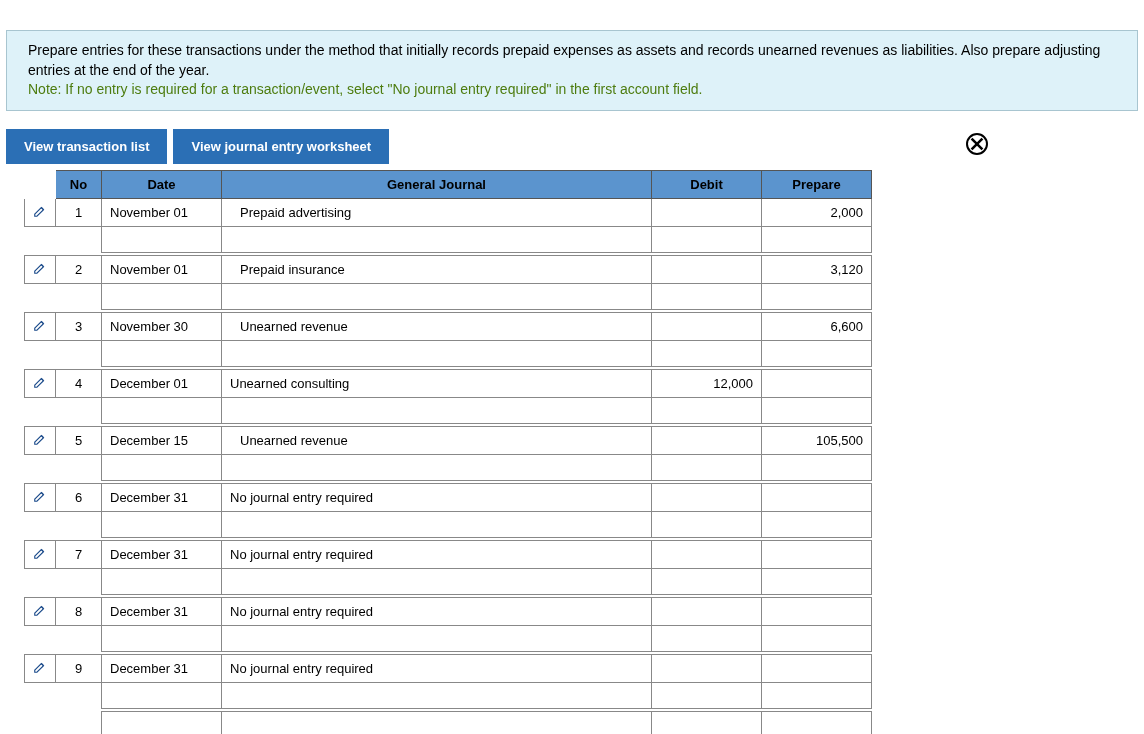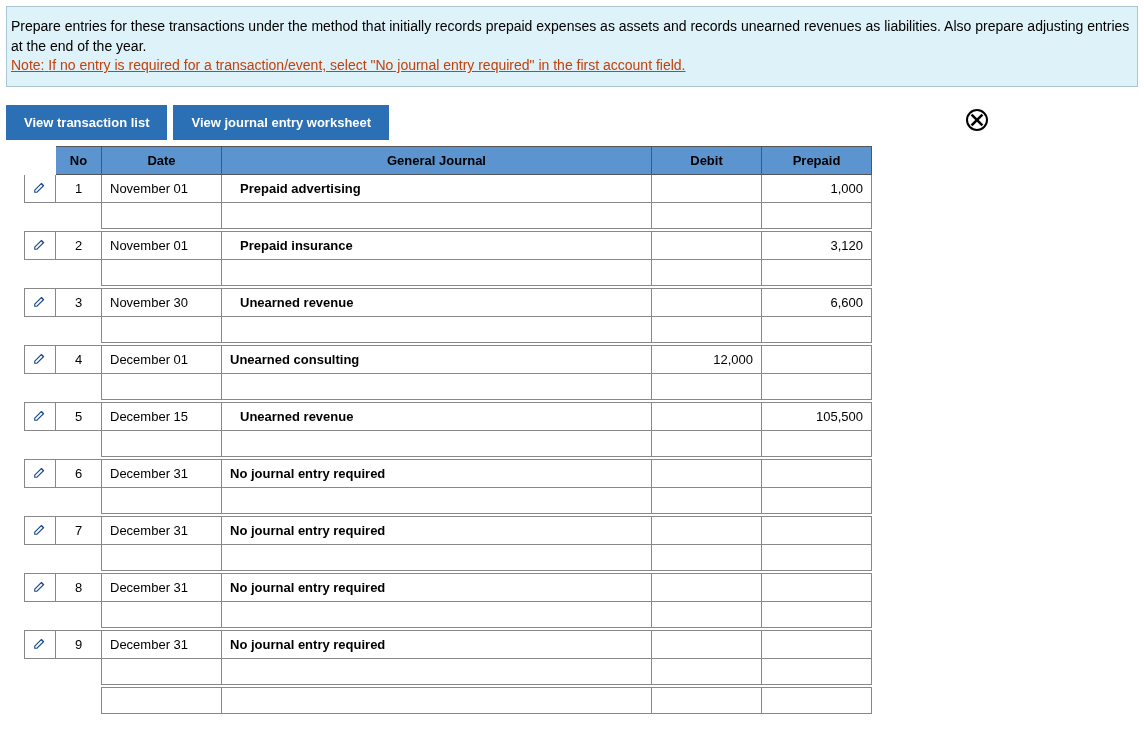"Prepare entries for these transactions" .instructions { margin-top: none -> 24px; padding: 10px 4px -> 10px 21px }
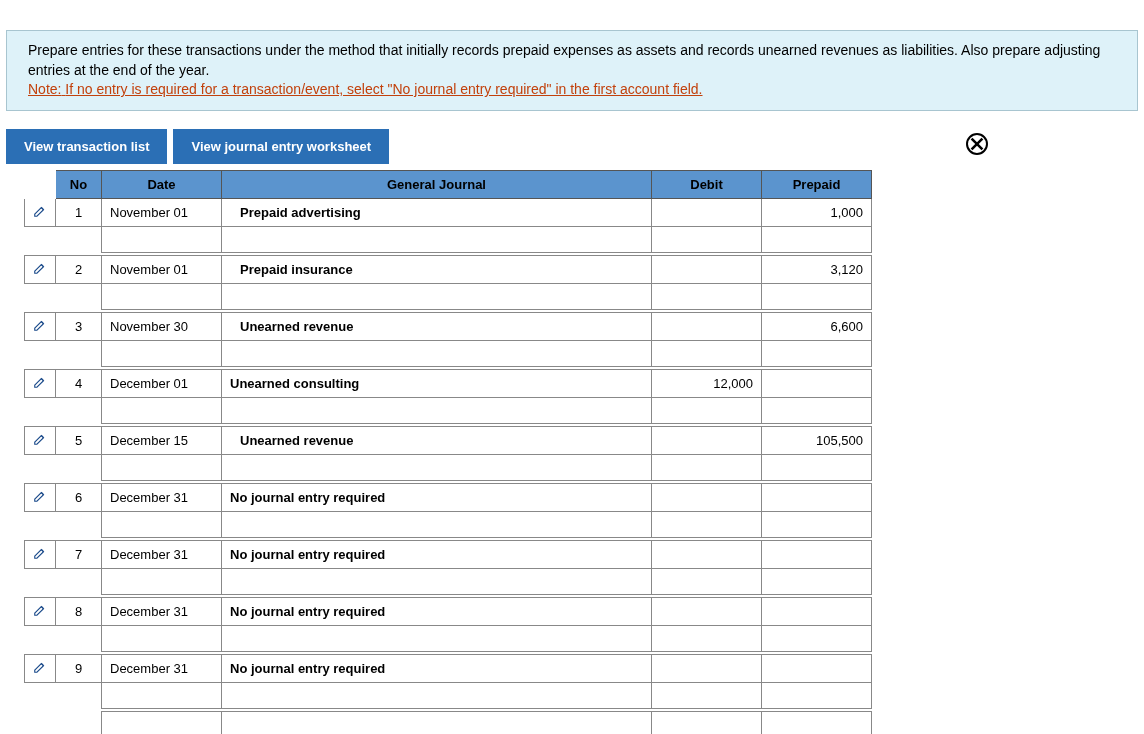"Note: If no entry is" .instructions .note { color: #c2410c -> #4d7c0f; text-decoration: underline -> none }
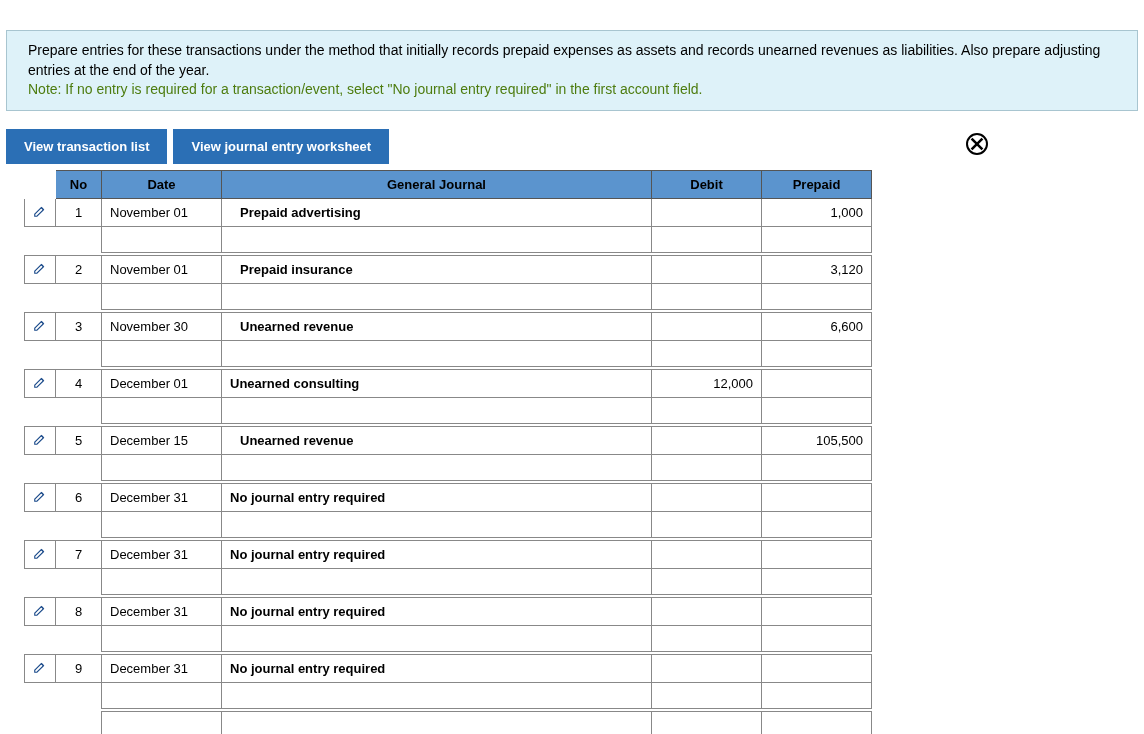"Prepaid" th.col-amt { text: Prepaid -> Prepare }
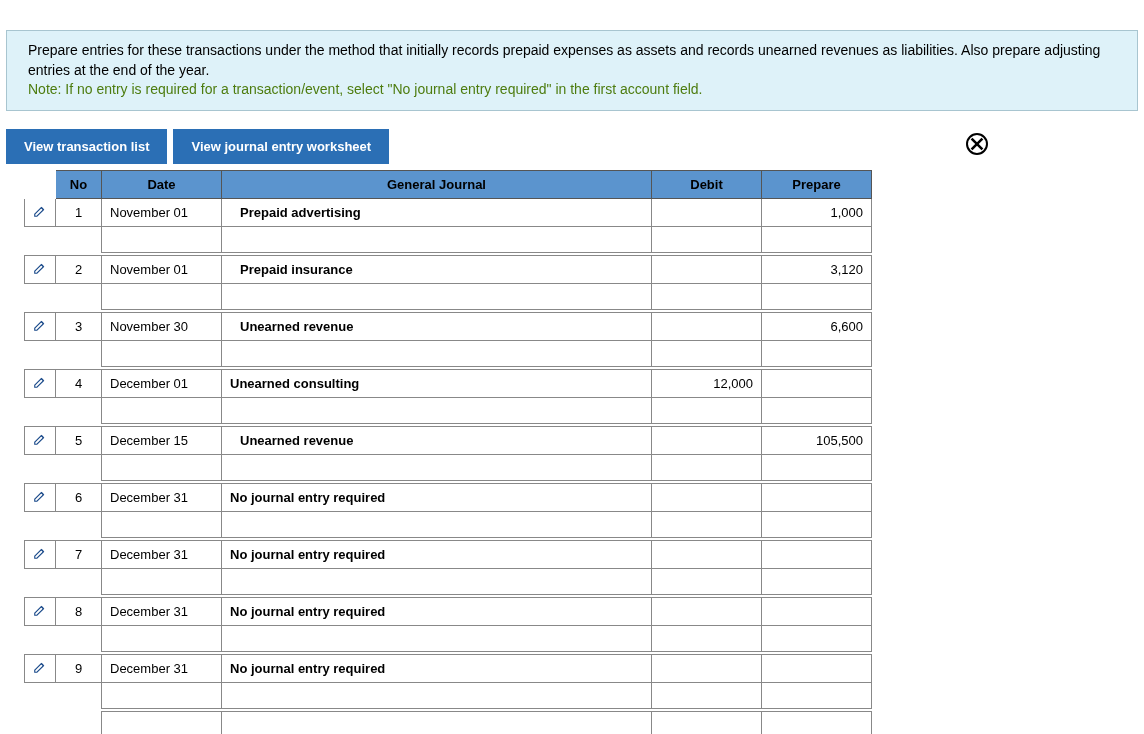"Prepaid advertising" .col-gj { font-weight: bold -> none }
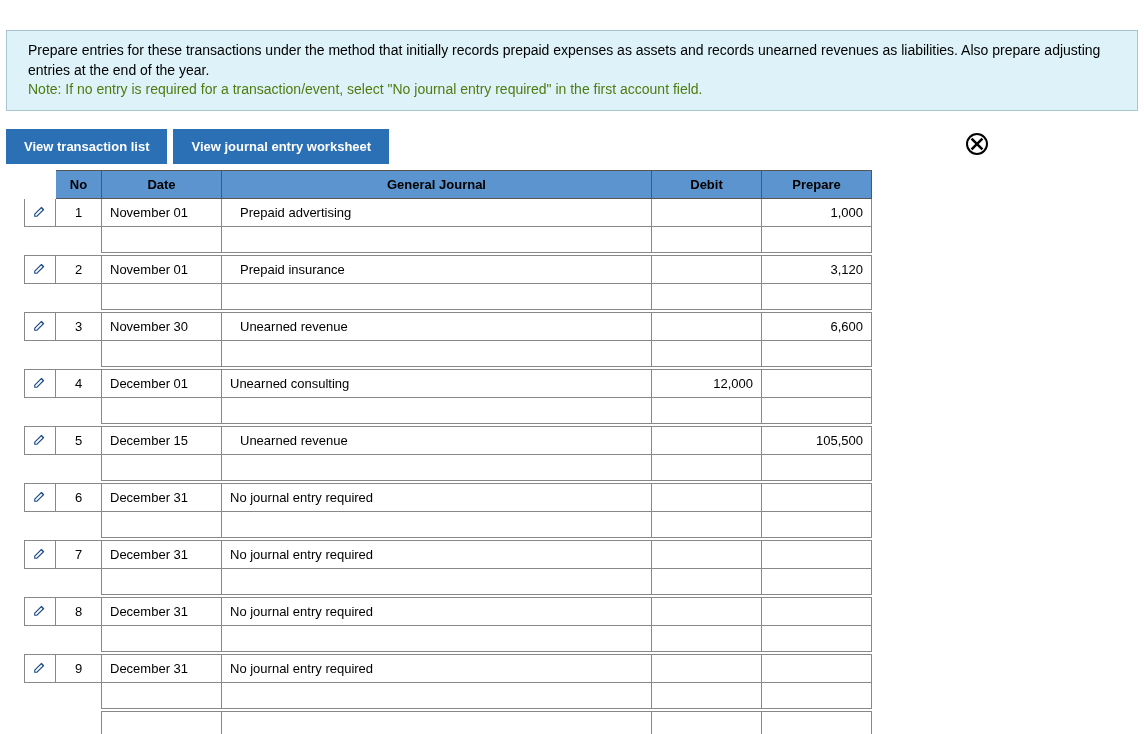"1,000" td.col-amt { text: 1,000 -> 2,000 }
